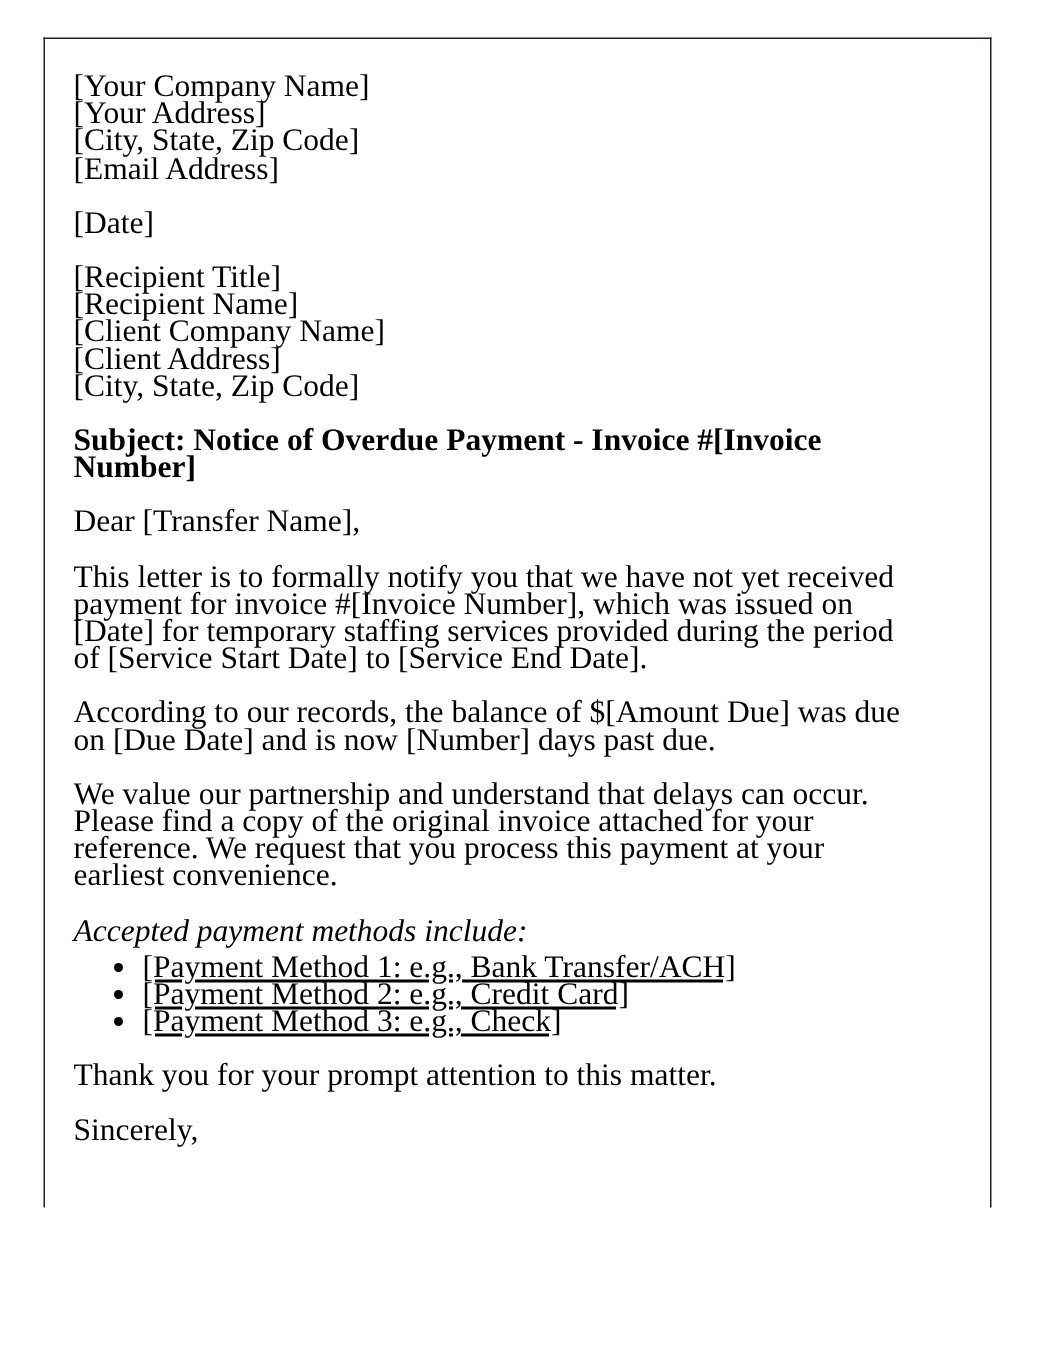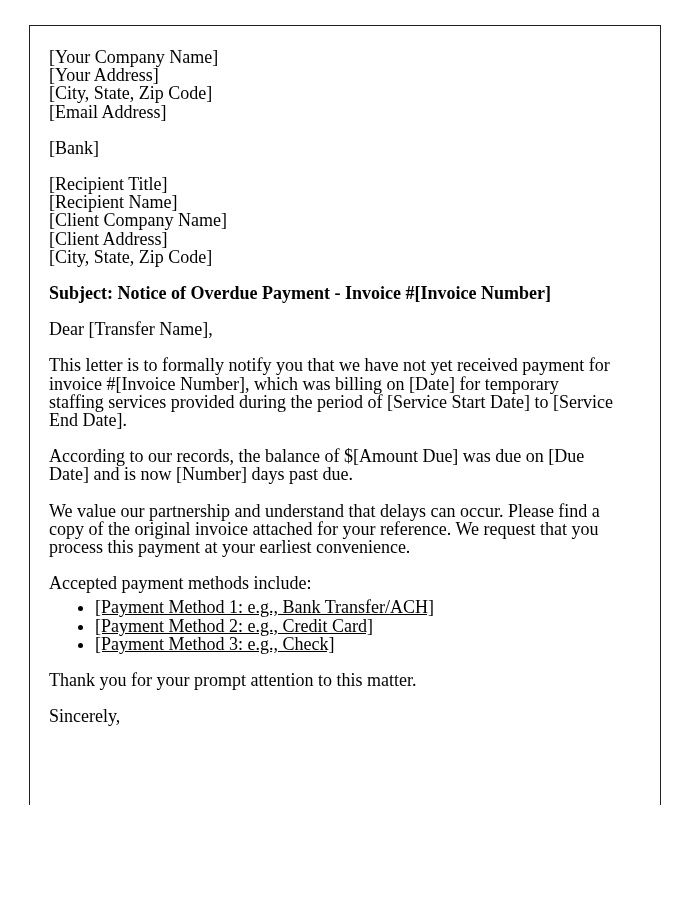"[Your Company Name]" .letter-body { font-size: 18px -> 21px }
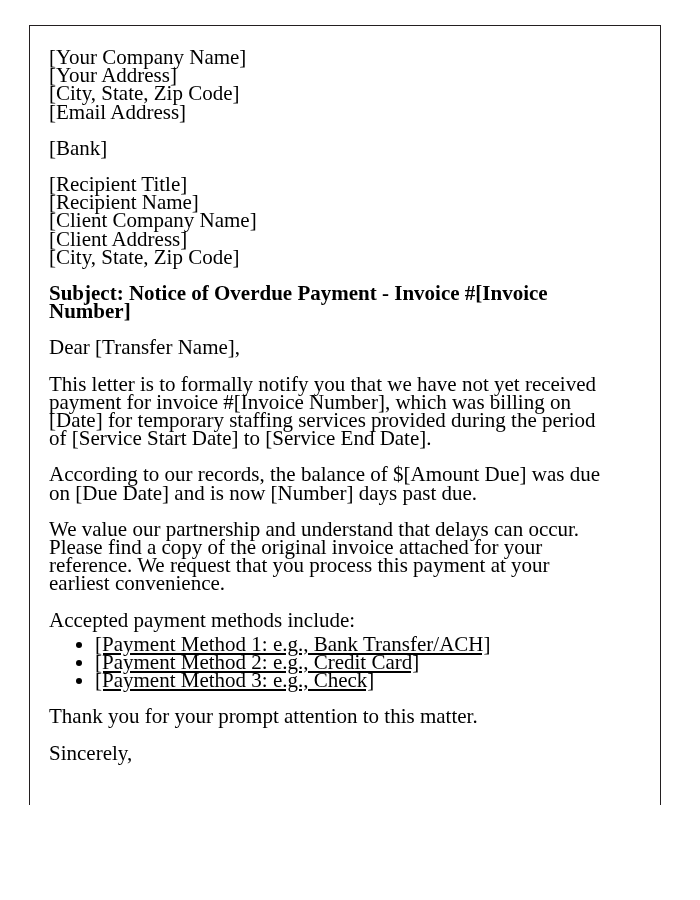"[Bank]" div.date-block { text: Bank -> Date }
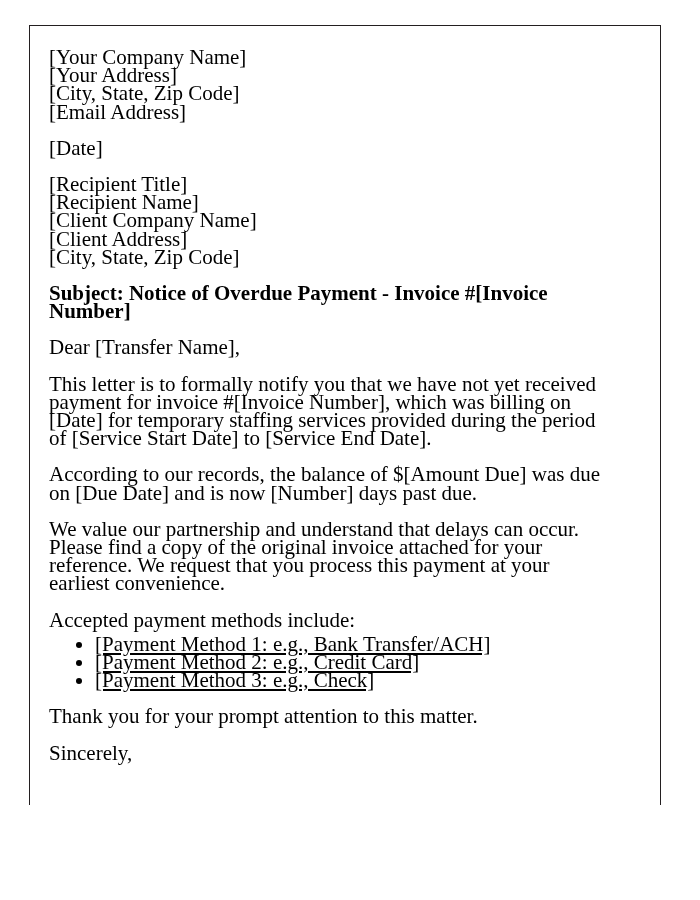"This letter is to formally" p.para { text: billing -> issued }
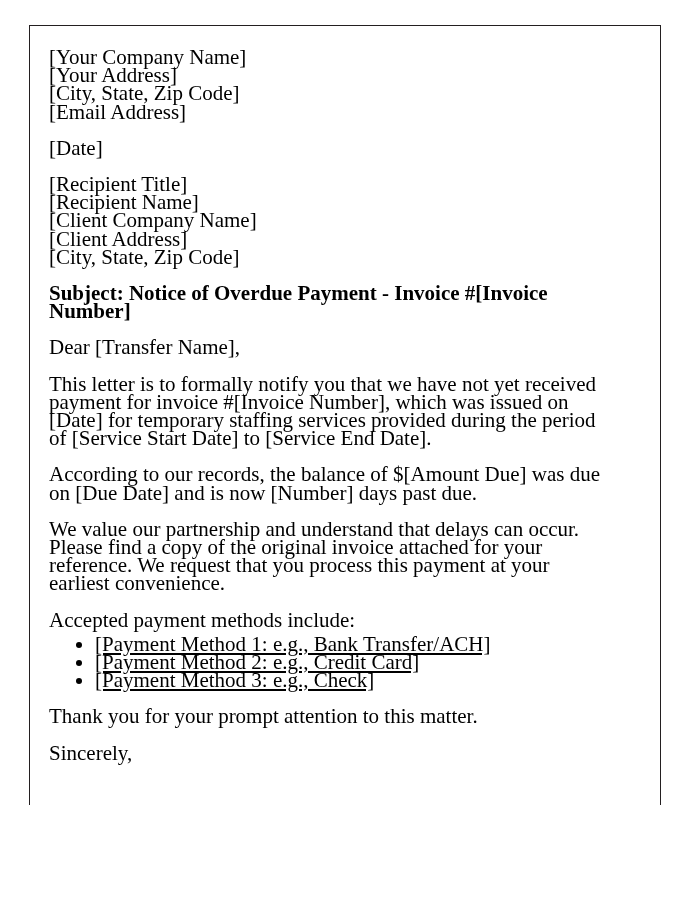"Accepted payment methods include:" .list-intro { font-style: none -> italic }
